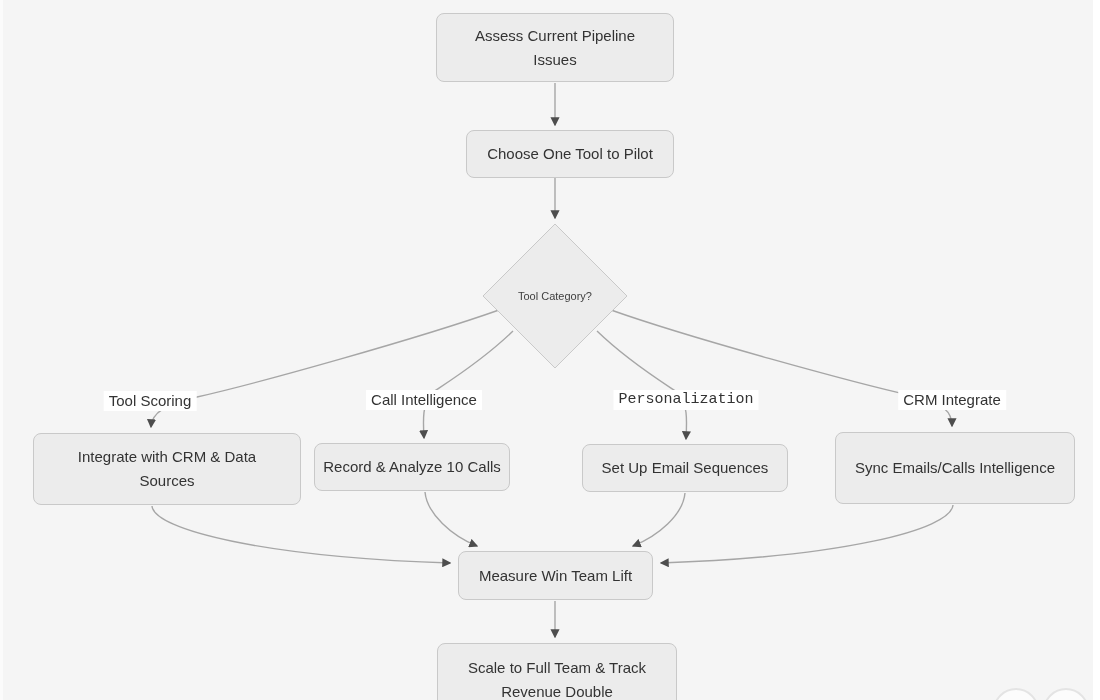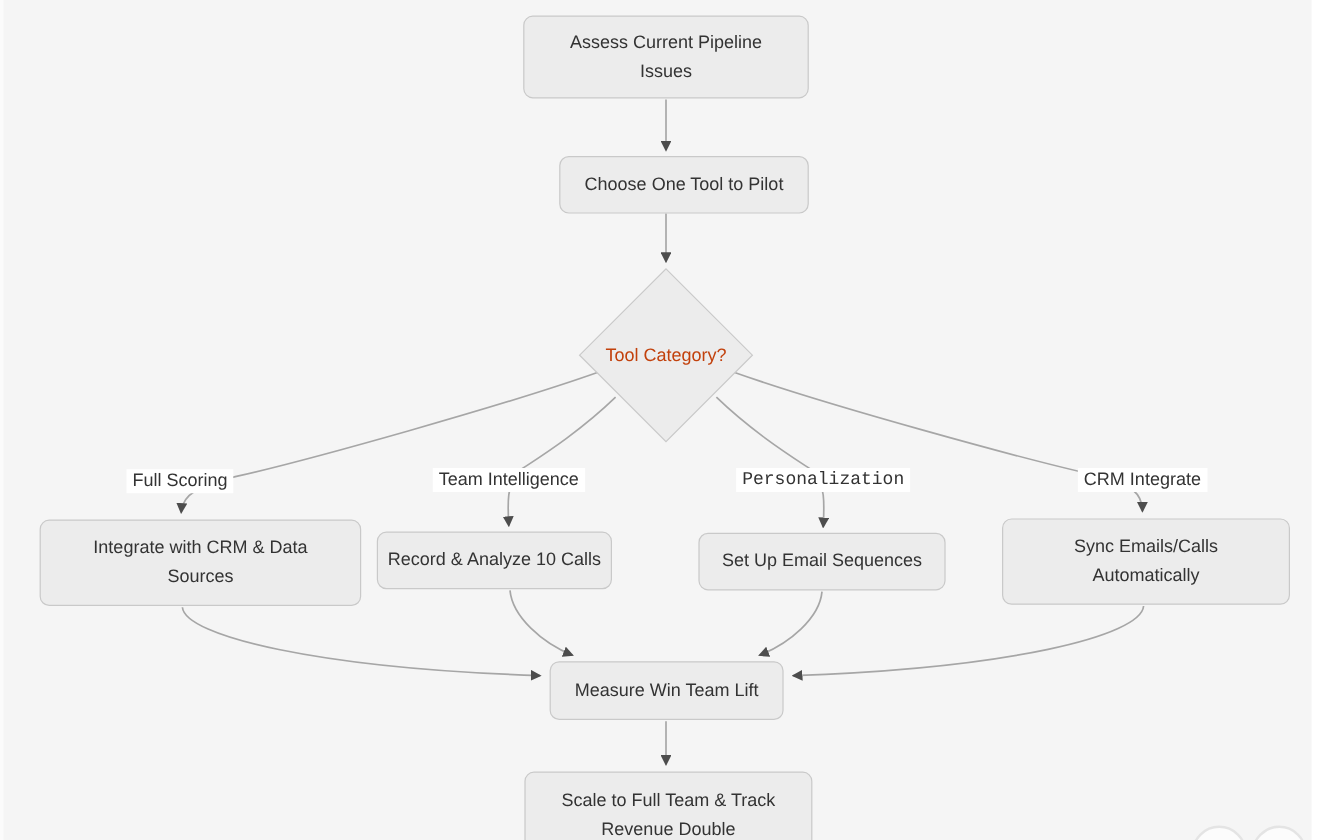"Tool Category?" .diamond-label { color: #c2410c -> #404040; font-size: 15px -> 11px }
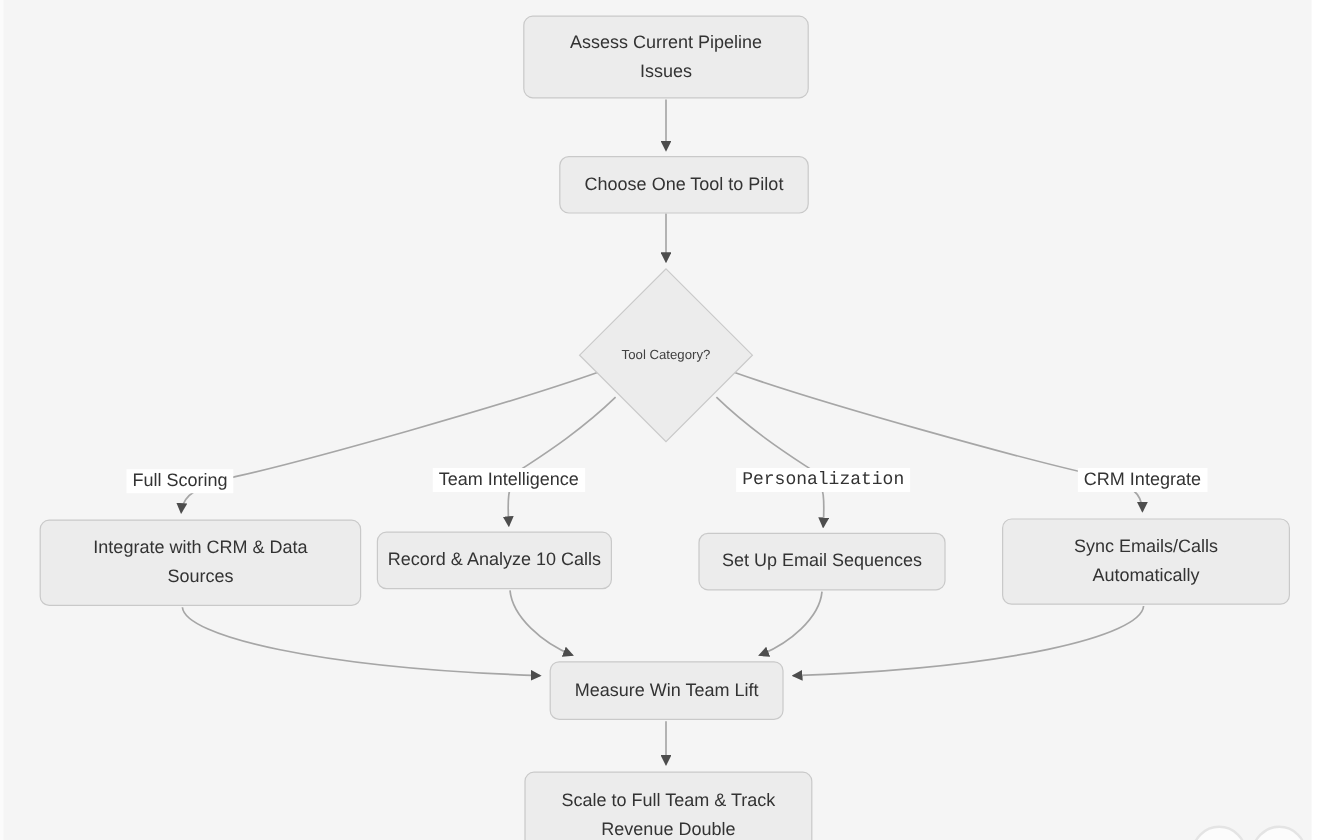"Full Scoring" div.edge-label { text: Full -> Tool }
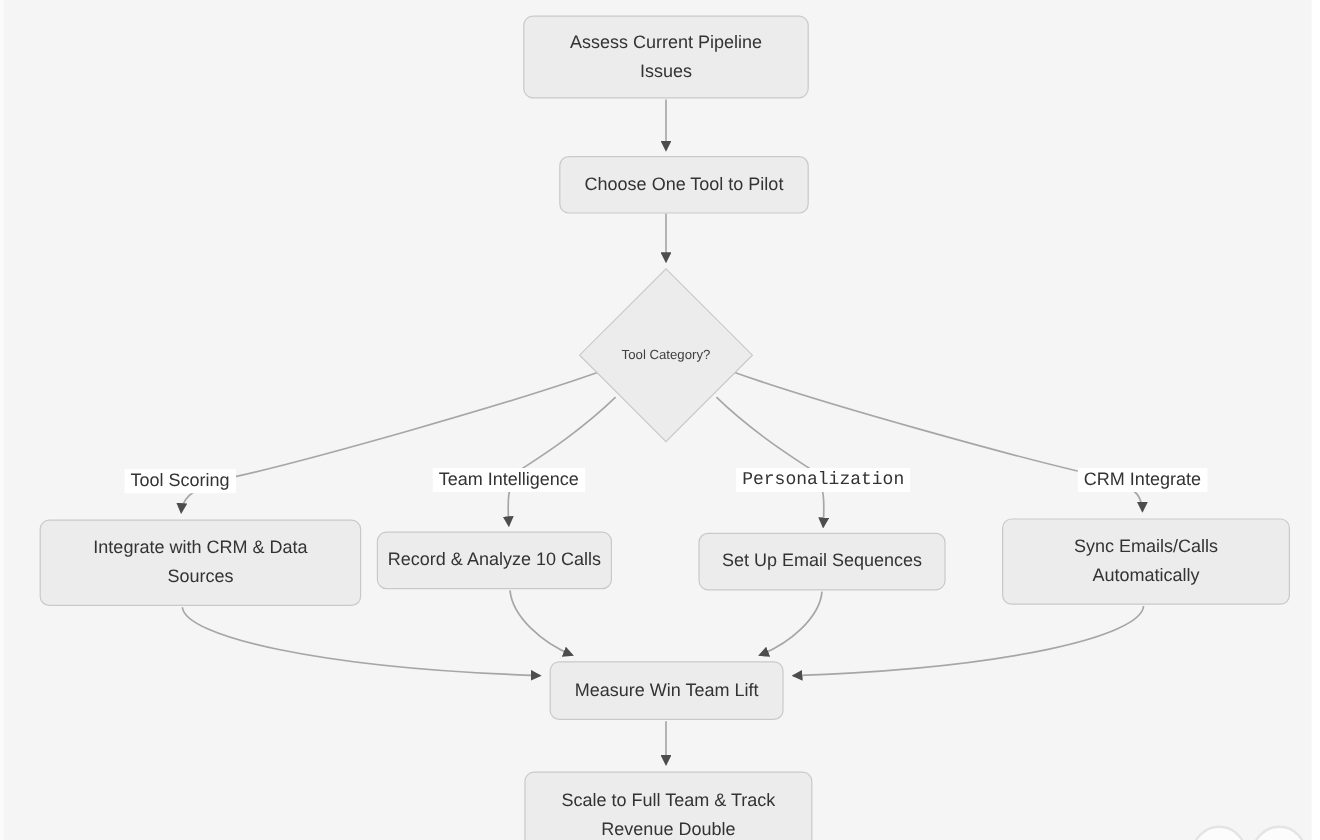"Team Intelligence" div.edge-label { text: Team -> Call }
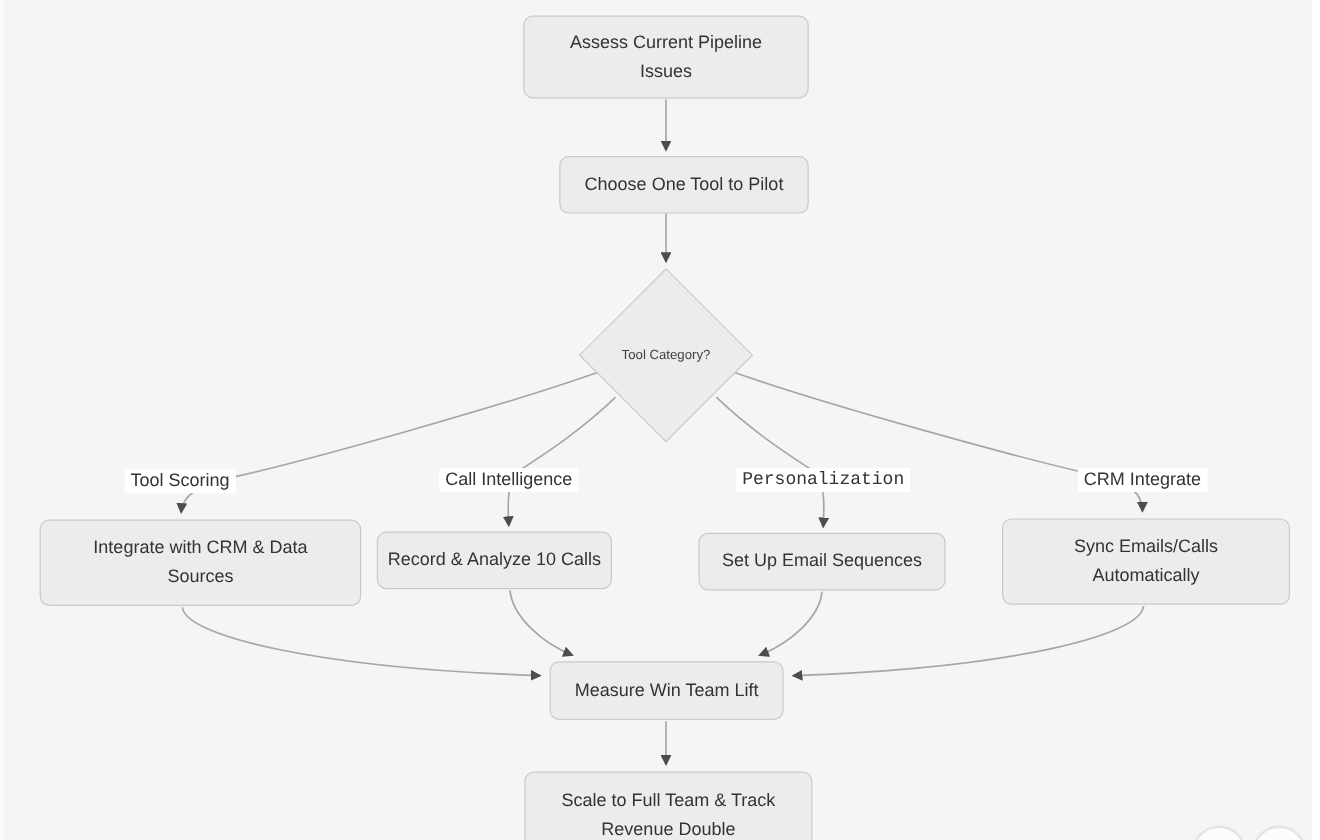"Sync Emails/Calls Automatically" span { text: Automatically -> Intelligence }
